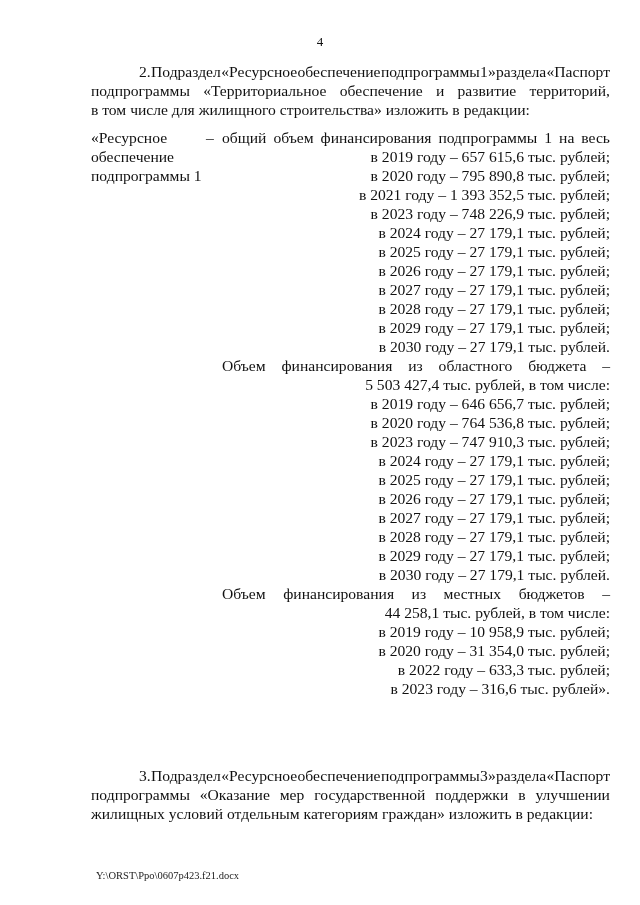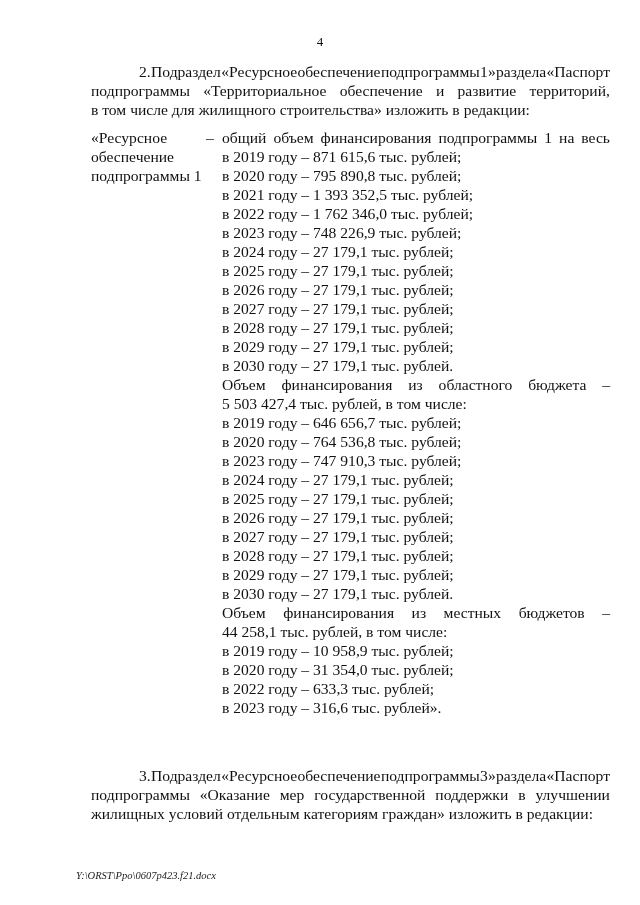"общий" .right-col { text-align: none -> right }
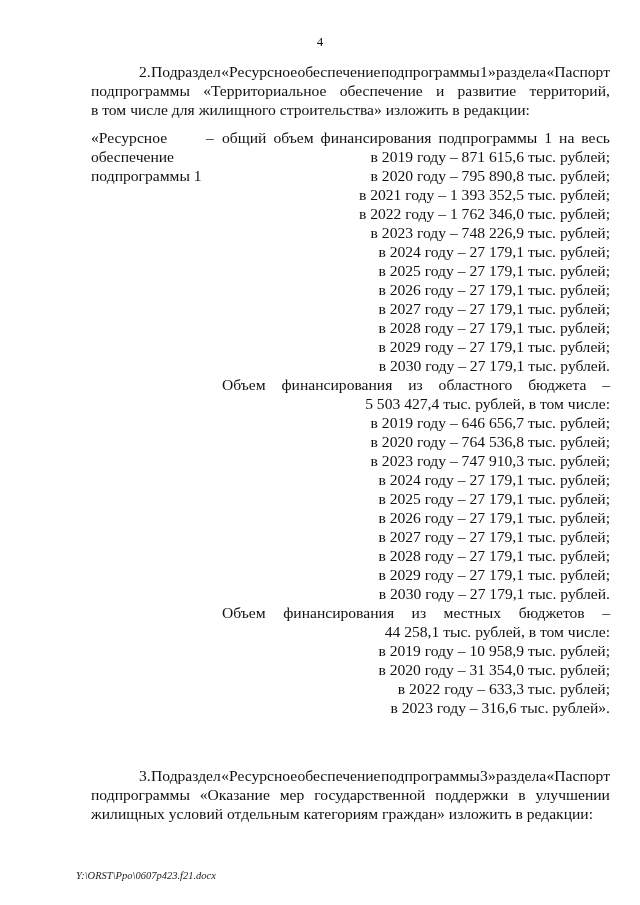"в 2019 году – 871" span.line { text: 871 615,6 -> 657 615,6 }
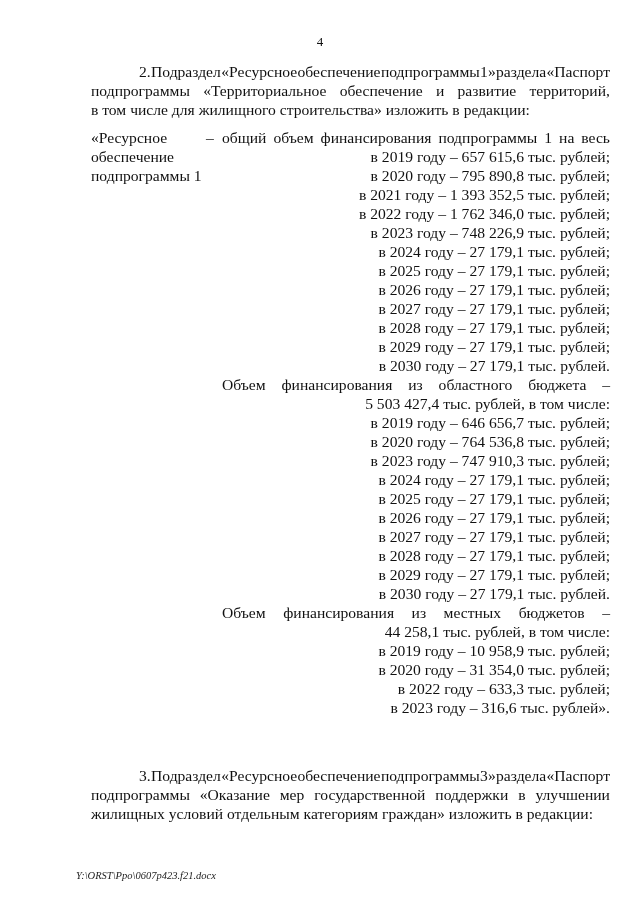"в 2022 году – 1" span.line { html: <span>в 2022 году – 1 762 346,0 тыс. рублей;</span> -> none }
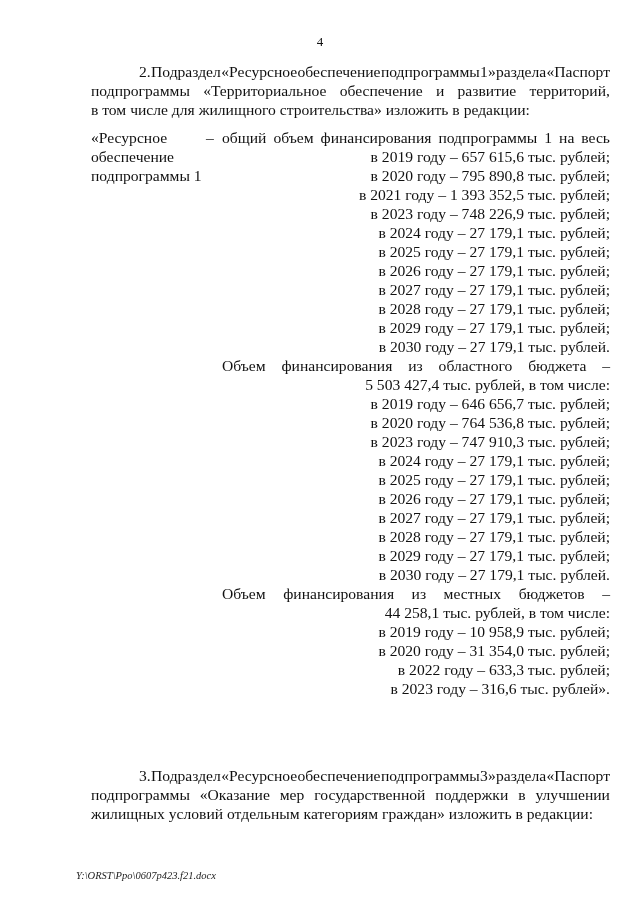"Y:\ORST\Ppo\0607p423.f21.docx" .footer { font-style: italic -> none; left: 76px -> 96px }
